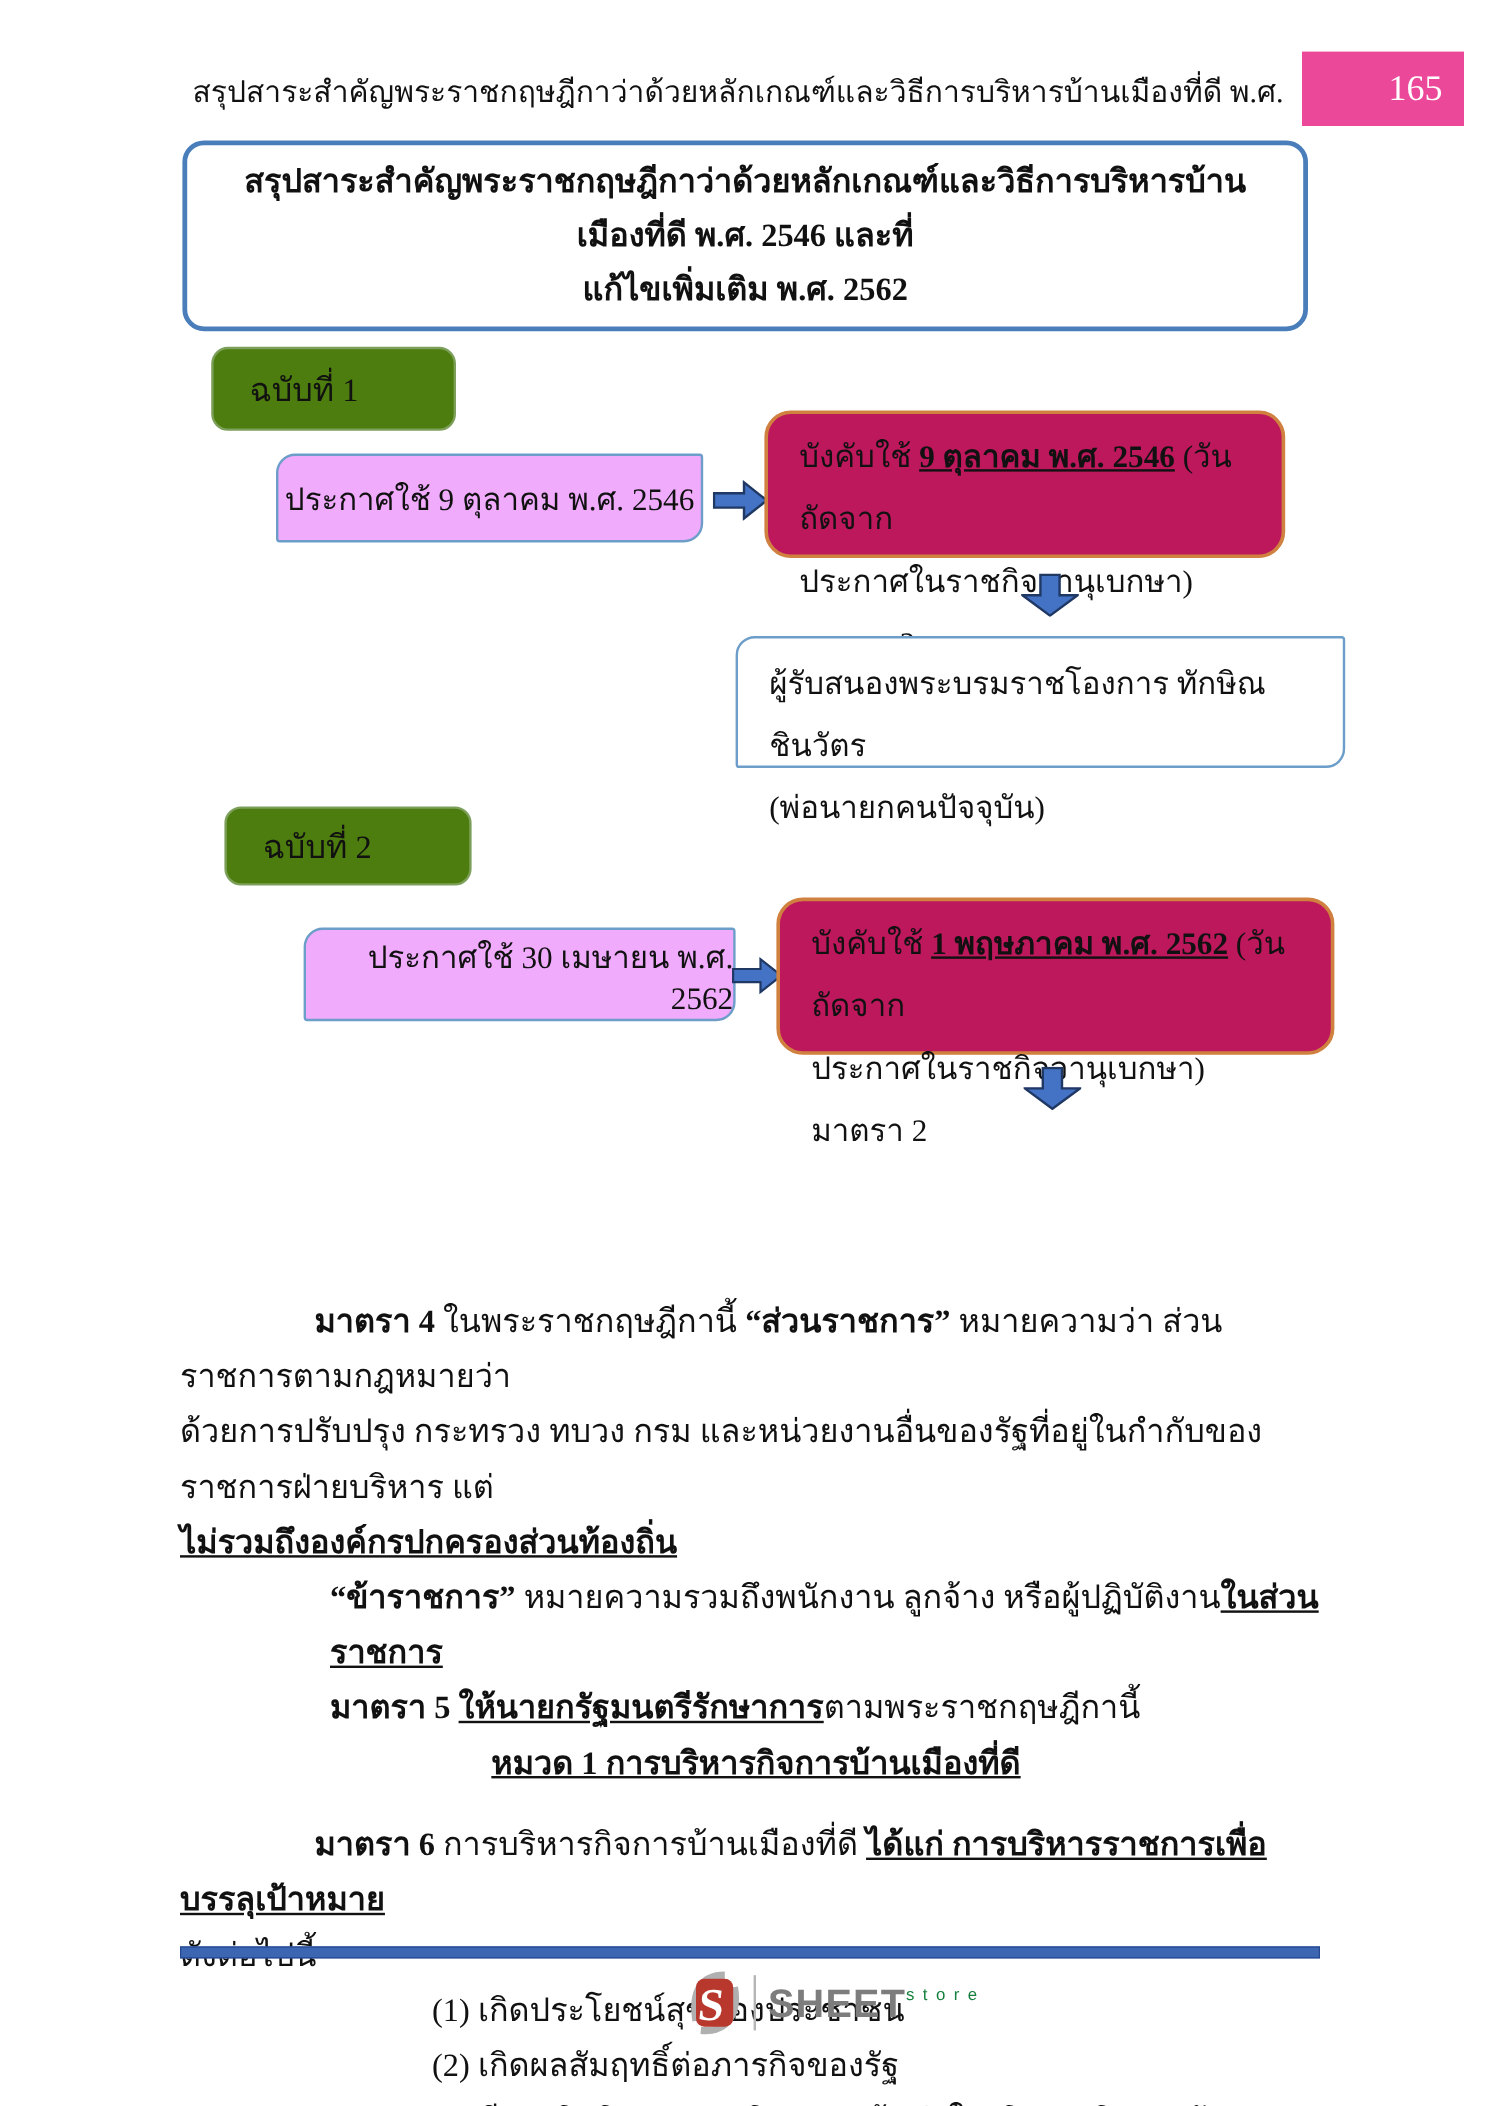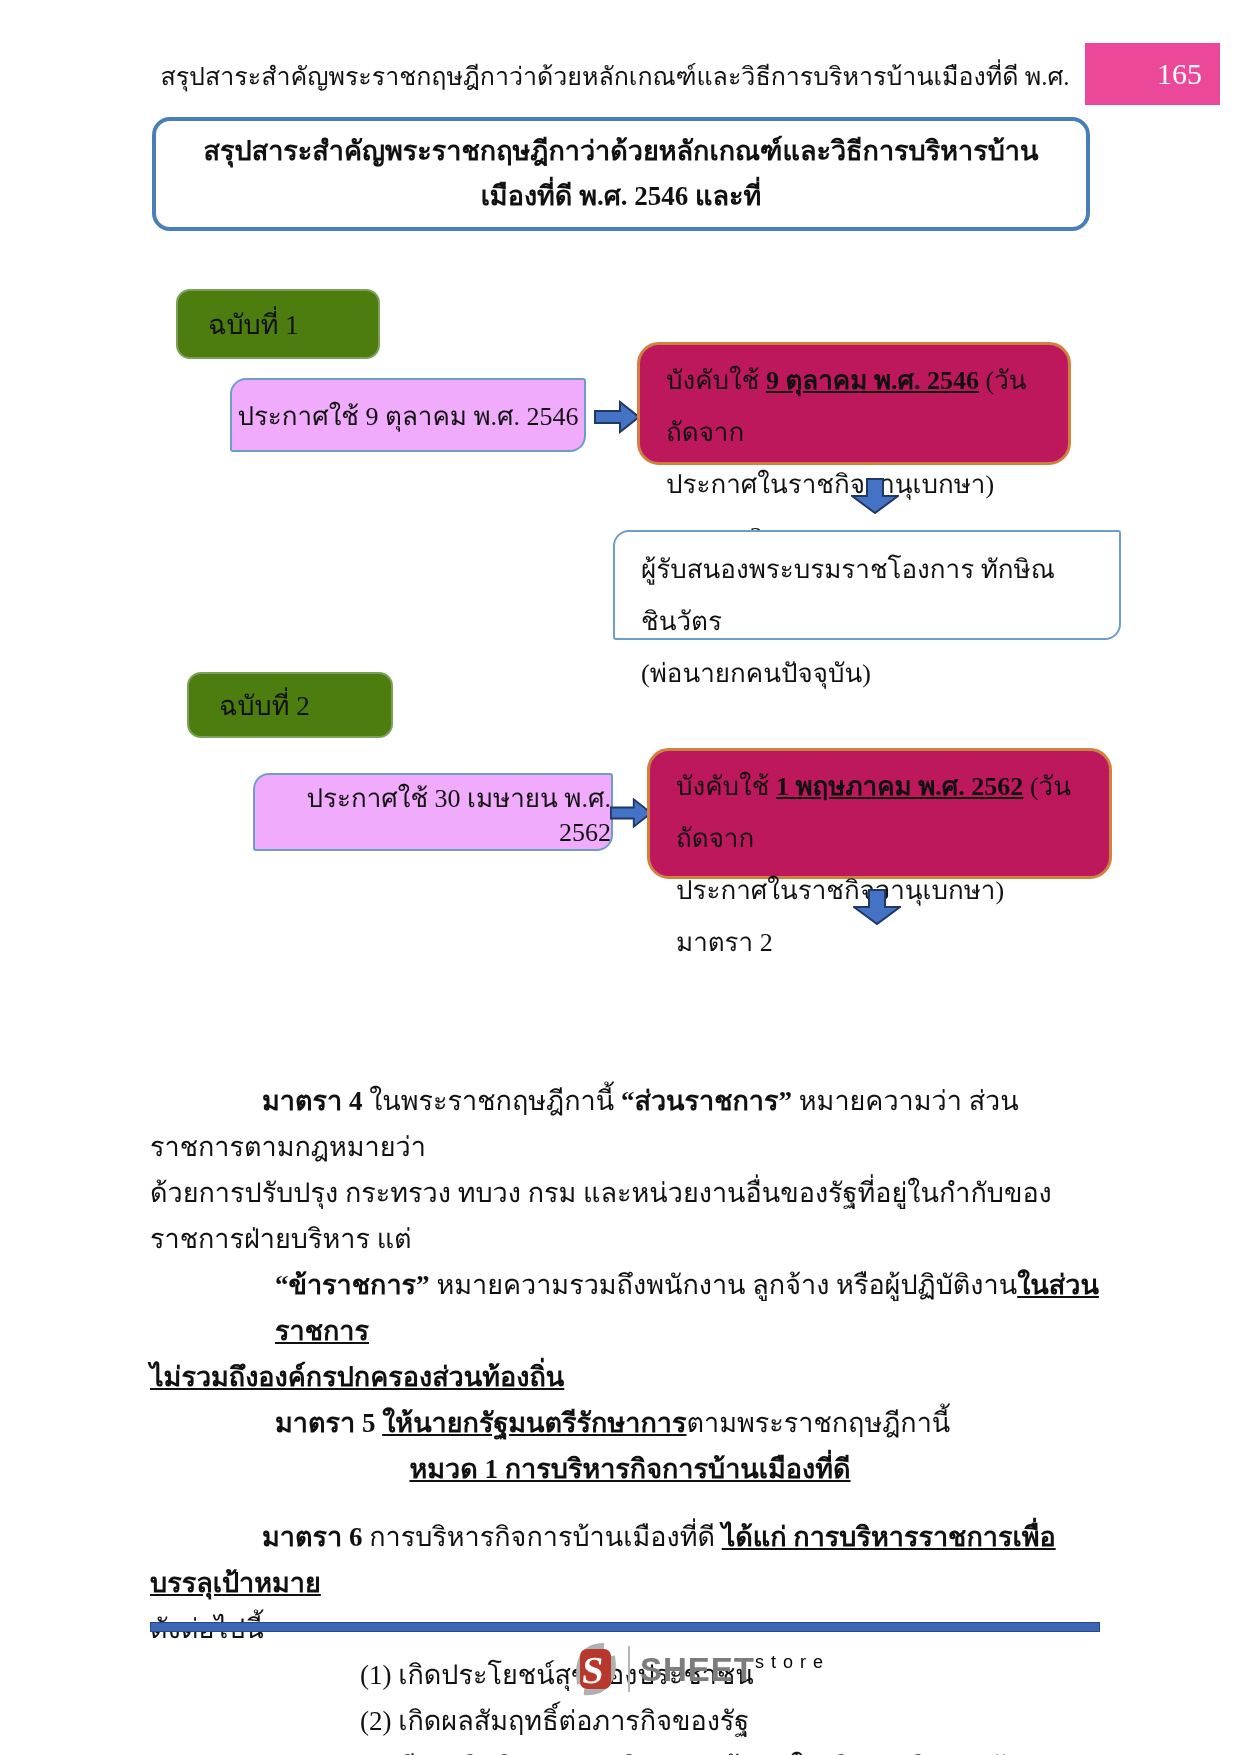"แก้ไขเพิ่มเติม พ.ศ. 2562" div { html: none -> <div>แก้ไขเพิ่มเติม พ.ศ. 2562</div> }
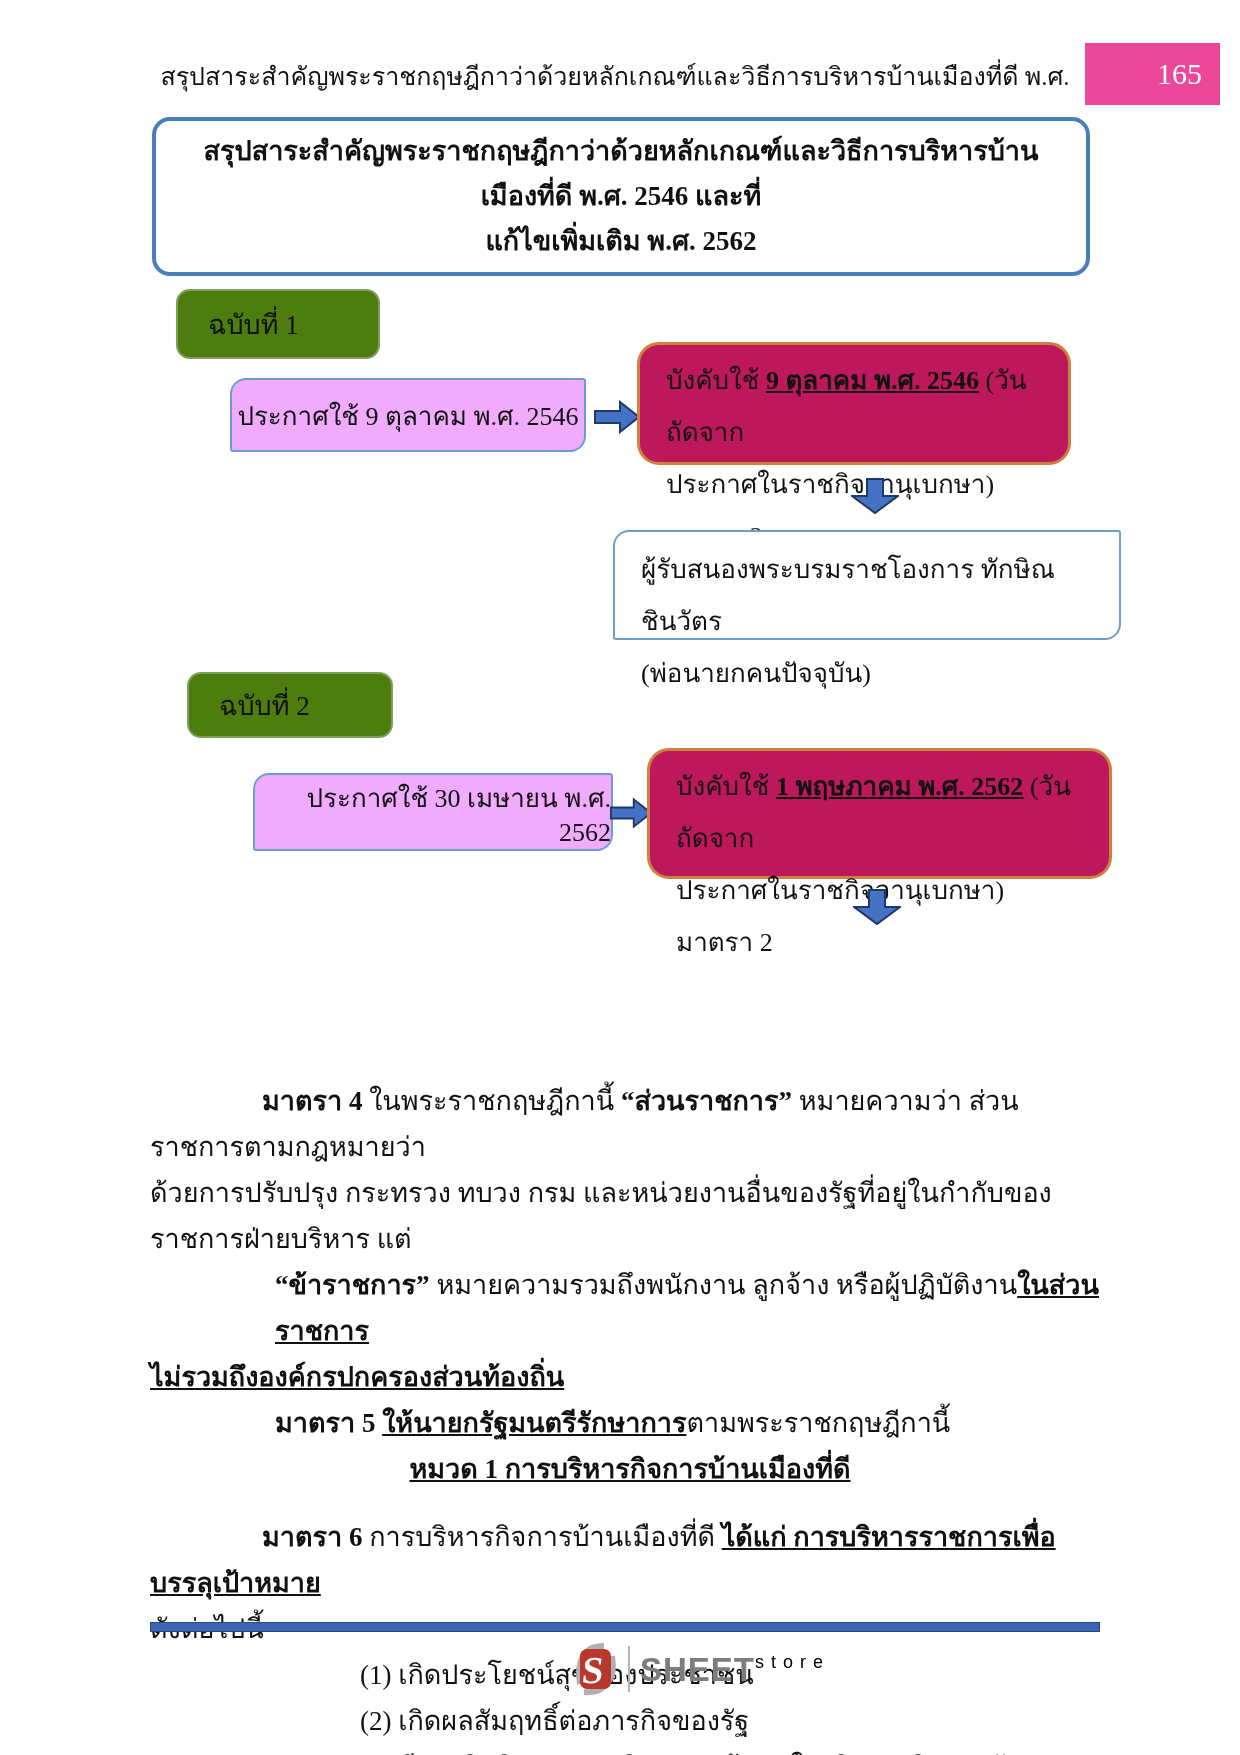"“ข้าราชการ” หมายความรวมถึงพนักงาน" div.bl { order: before "ไม่รวมถึงองค์กรปกครองส่วนท้องถิ่น" -> after "ไม่รวมถึงองค์กรปกครองส่วนท้องถิ่น" }
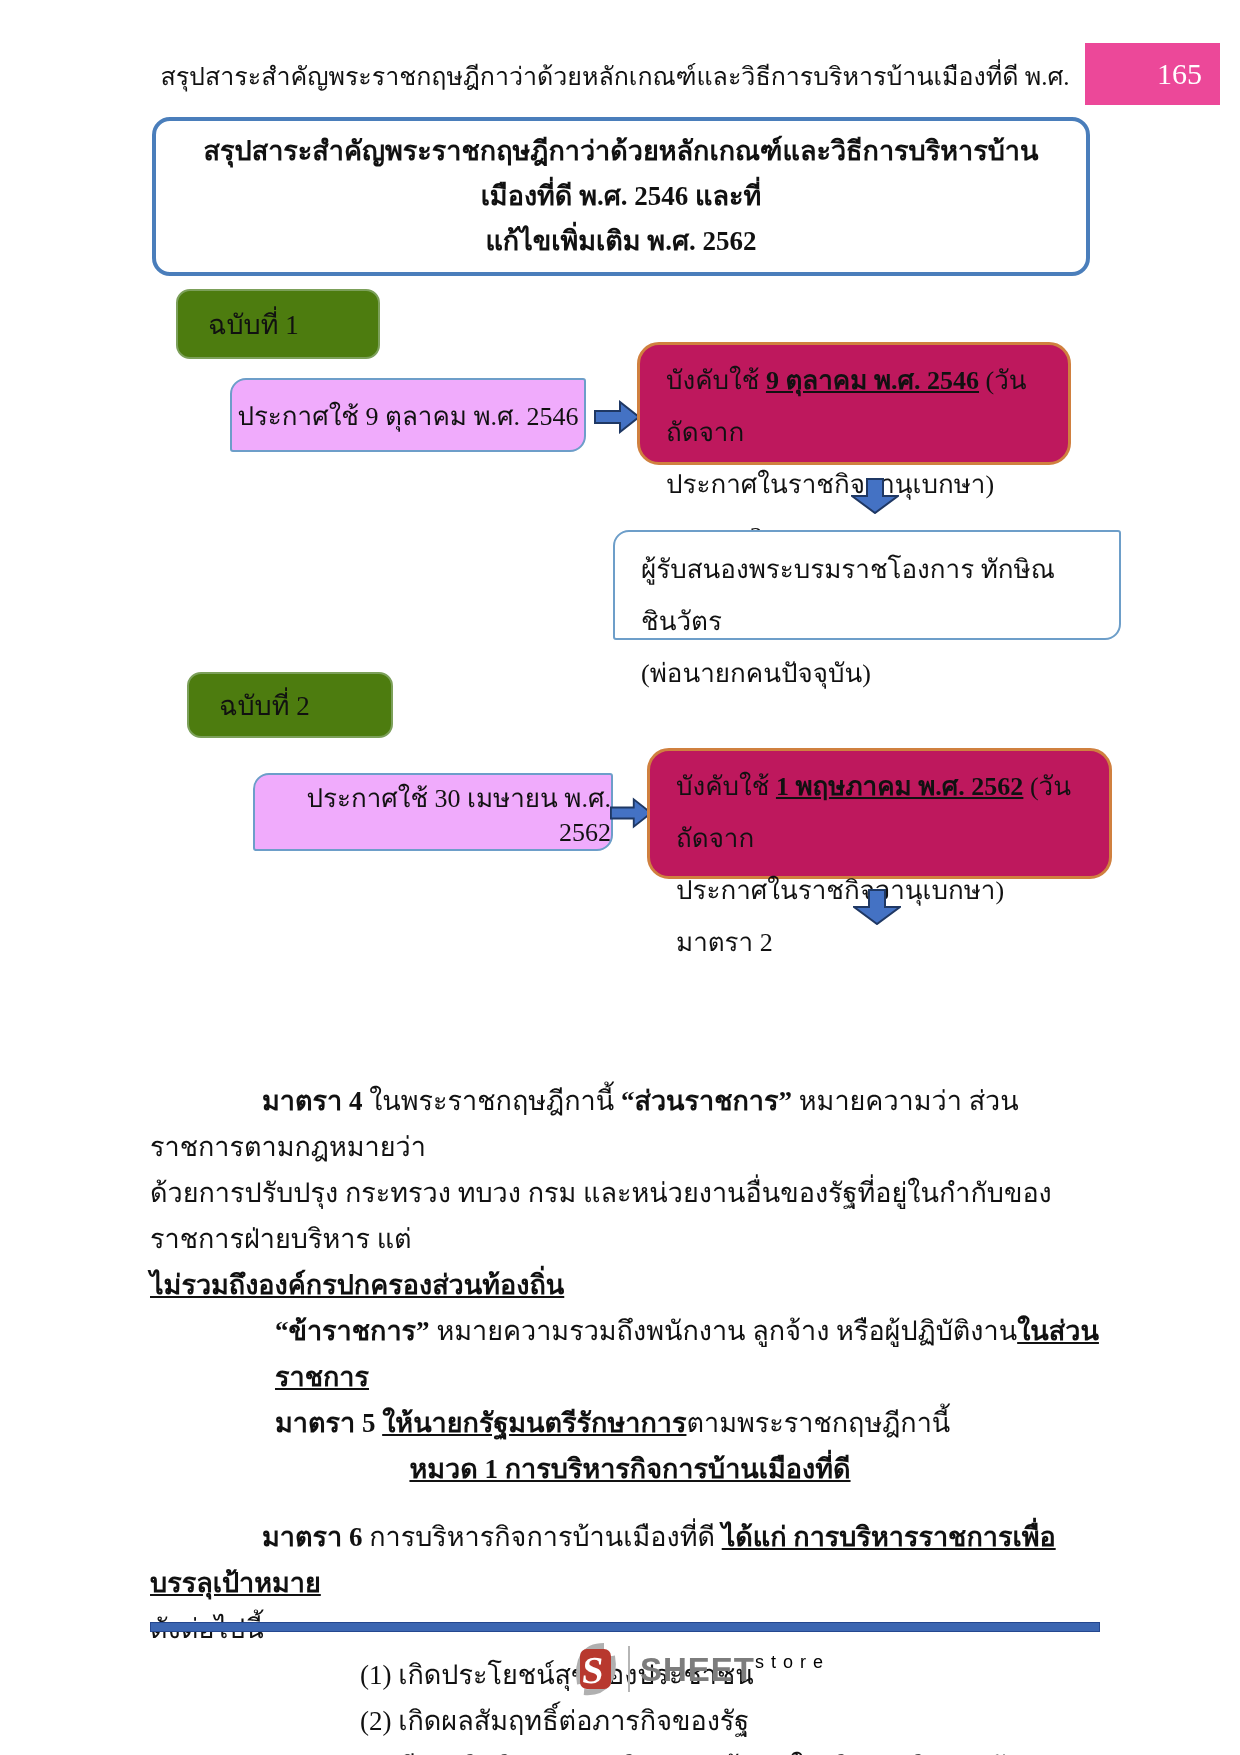"store" .logo-sub { color: #000000 -> #15803d; font-size: 18px -> 14px }
